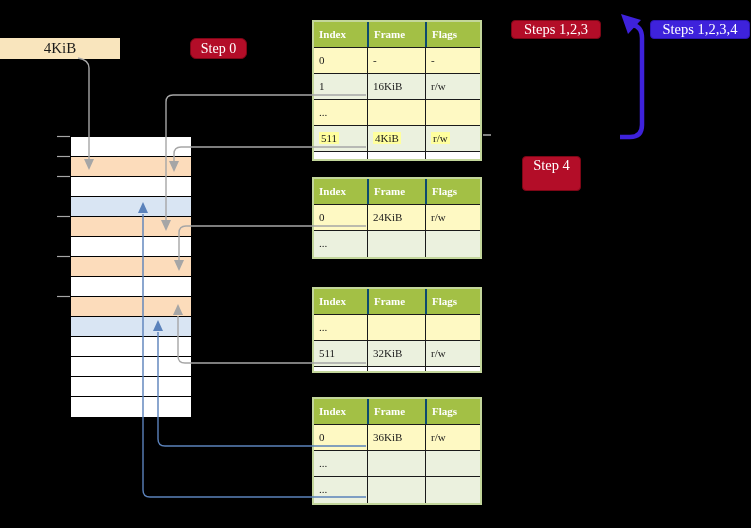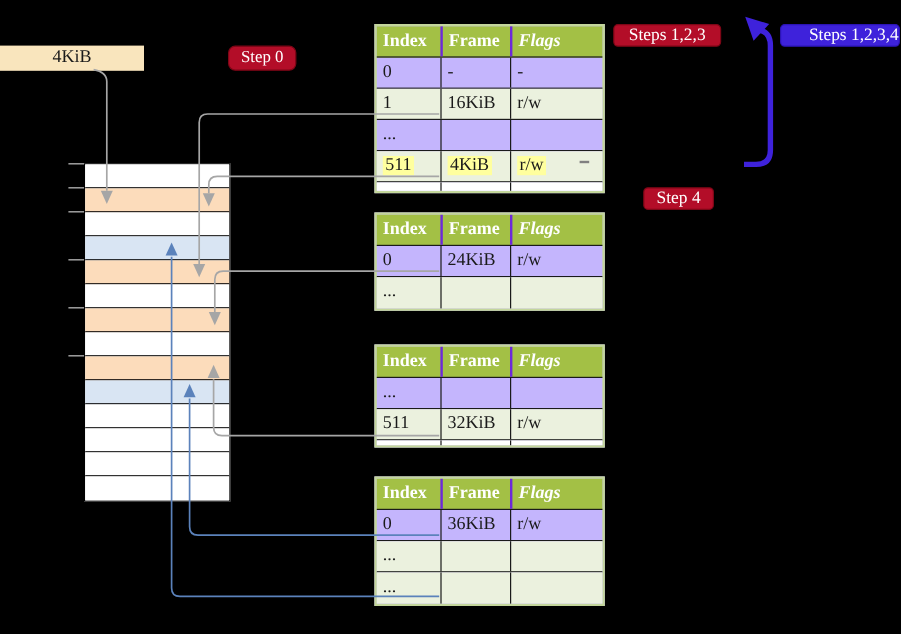"Index" .ptable { background: #c4b5fd -> #fef9c3; font-size: 15px -> 11px; width: 192px -> 170px }
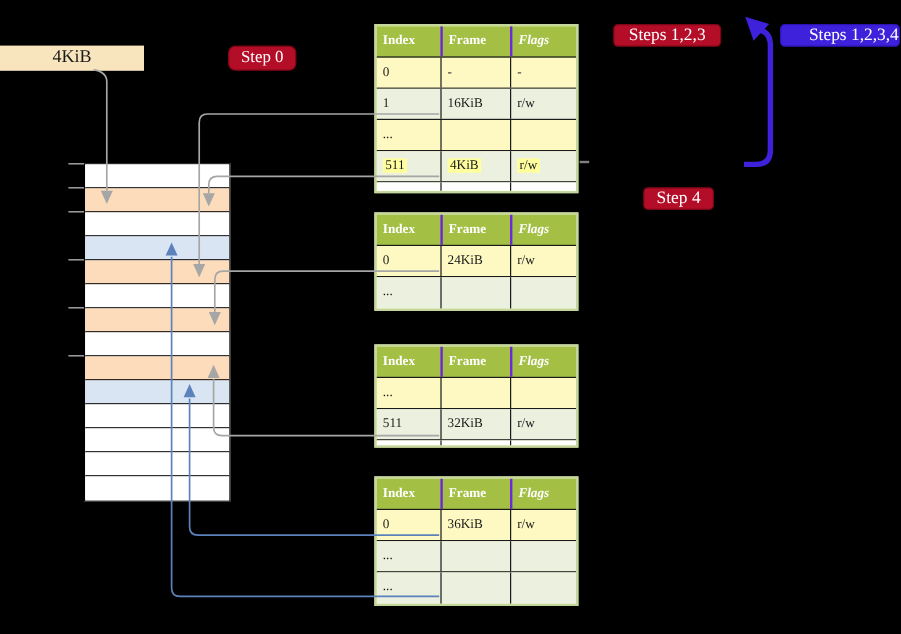"Frame" .hcell + .hcell { border-left: 2px solid #6d28d9 -> 2px solid #0c4a6e }
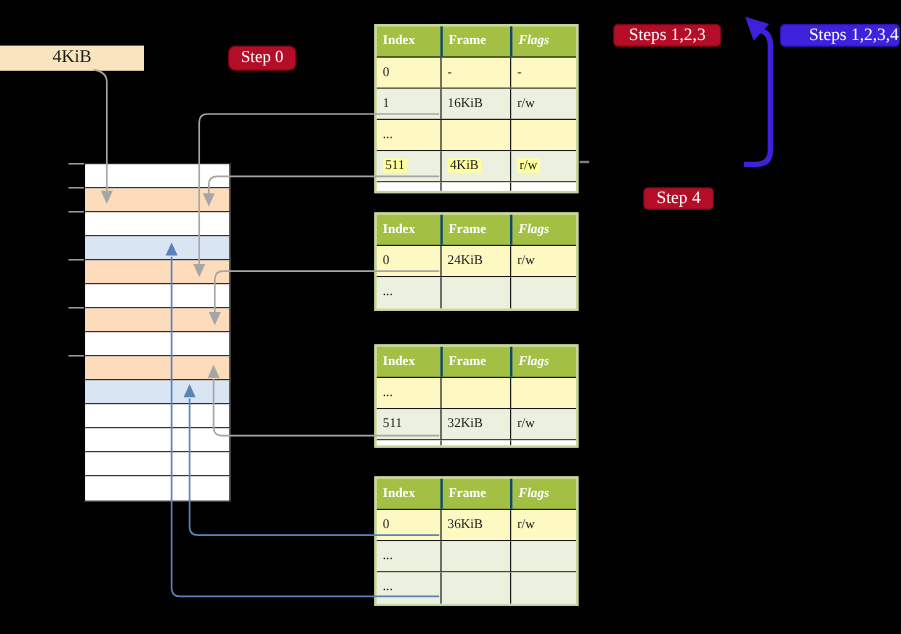"Flags" .hcell:nth-child(3) { font-style: italic -> none }
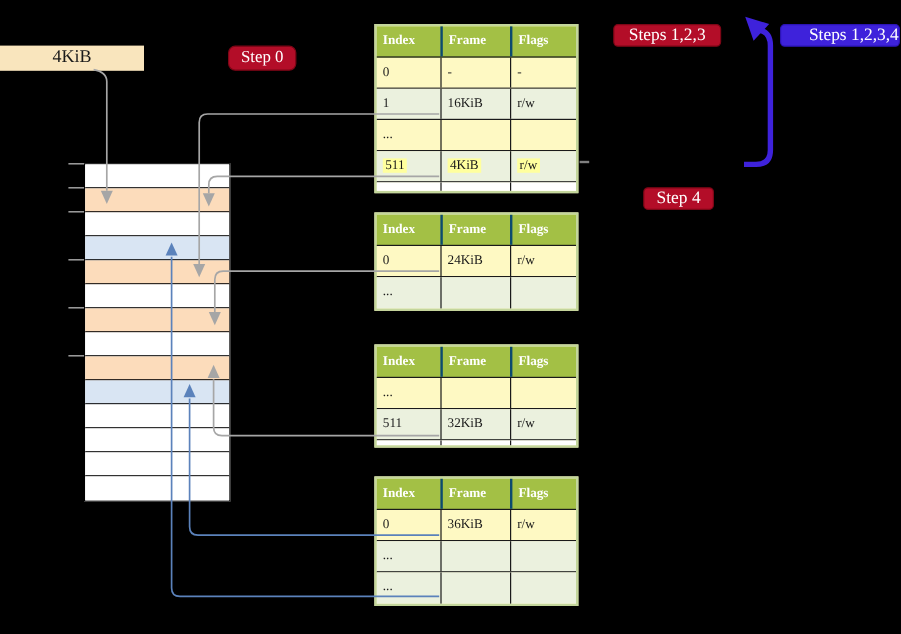"Steps 1,2,3,4" #badge-steps1234 { text-align: right -> none }
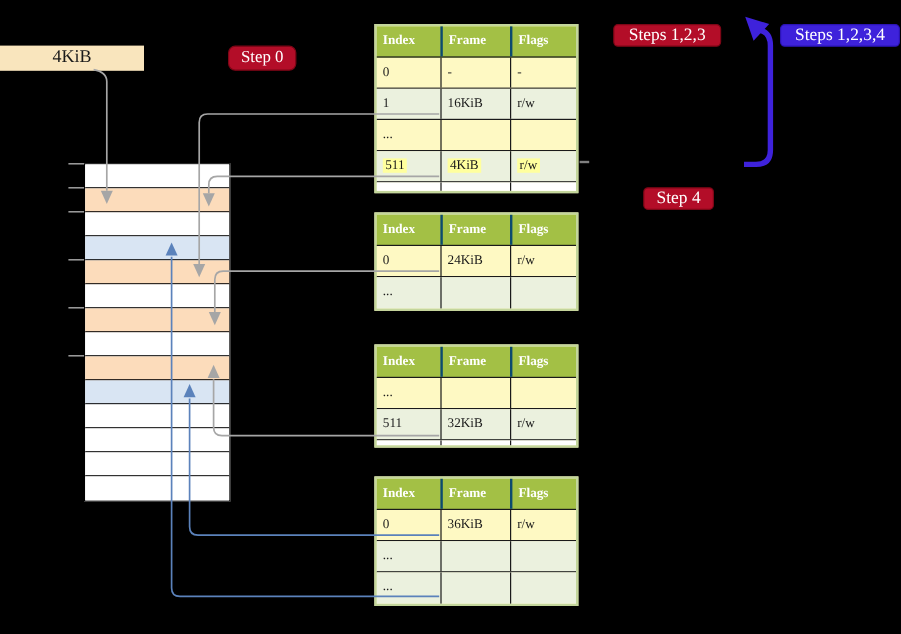"Step 4" #badge-step4 { height: 19px -> 35px; left: 536px -> 522px }
